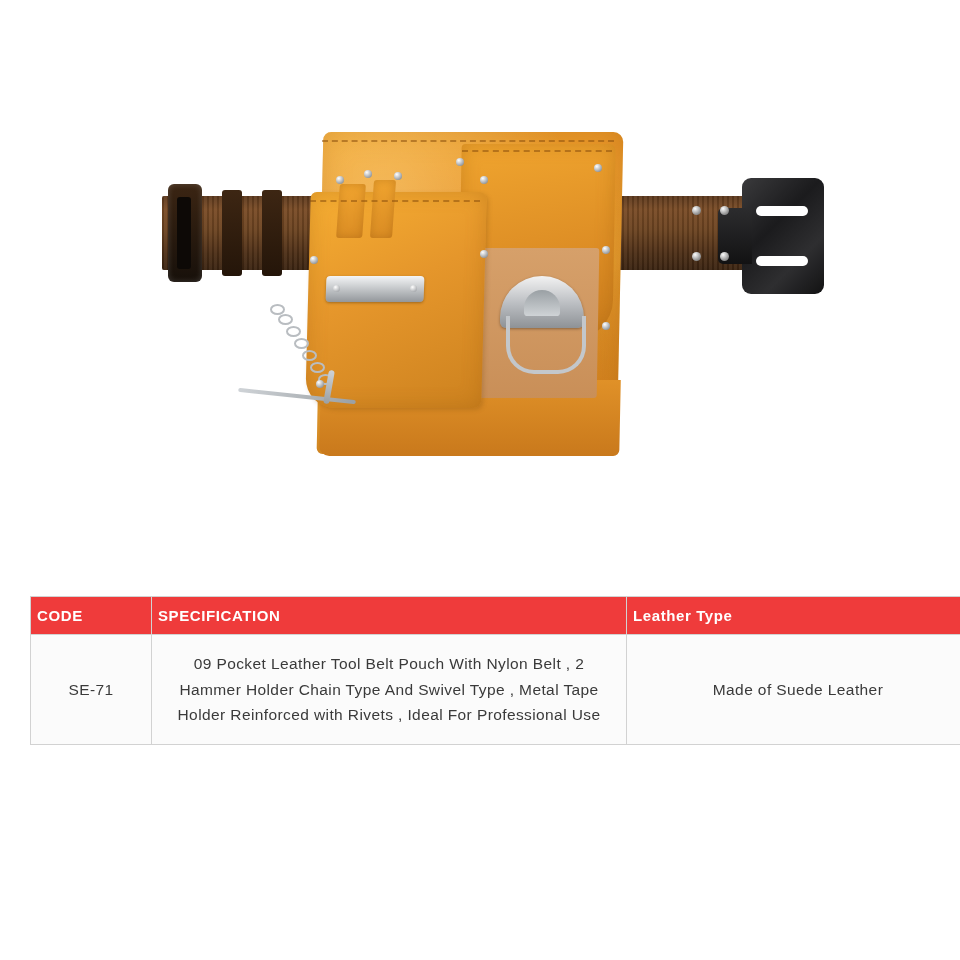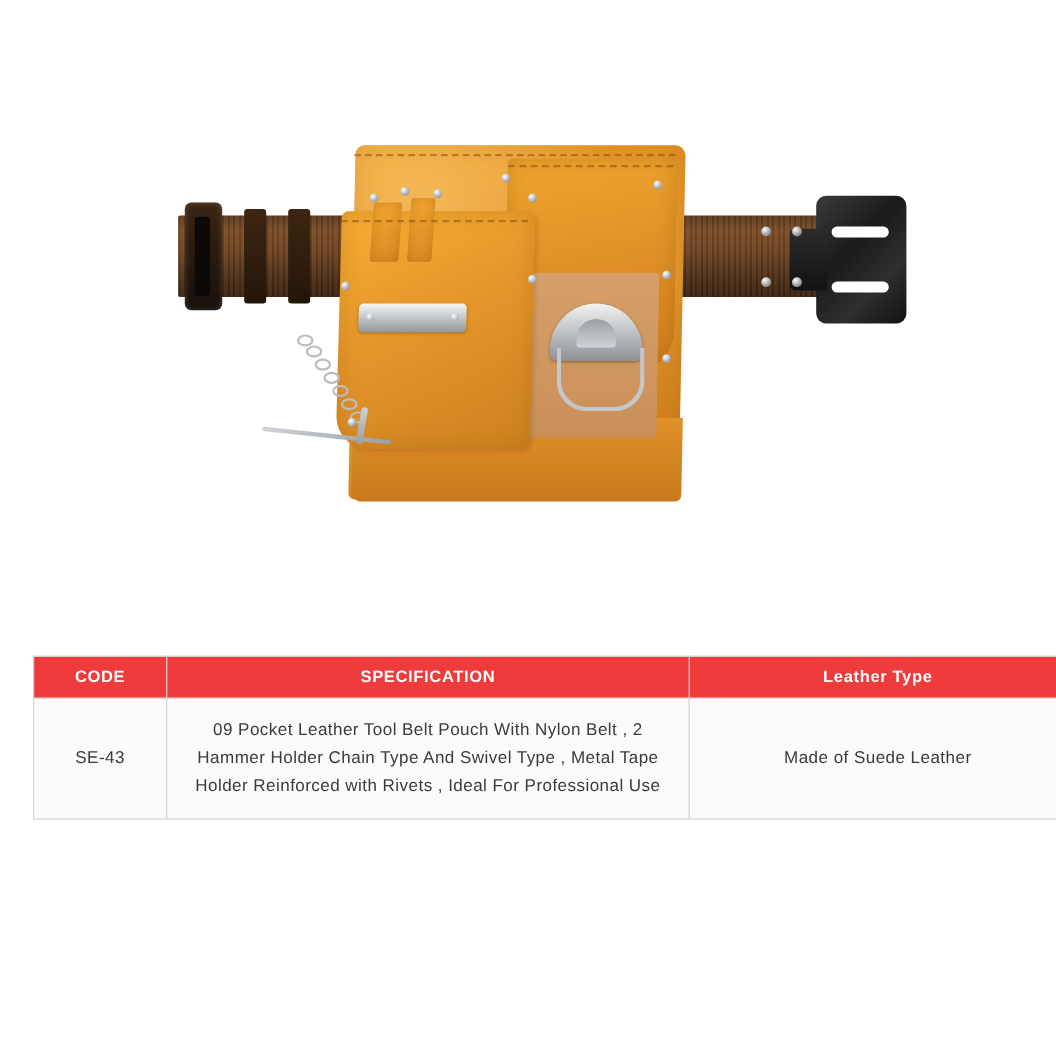"CODE" .spec-table th { text-align: center -> left }
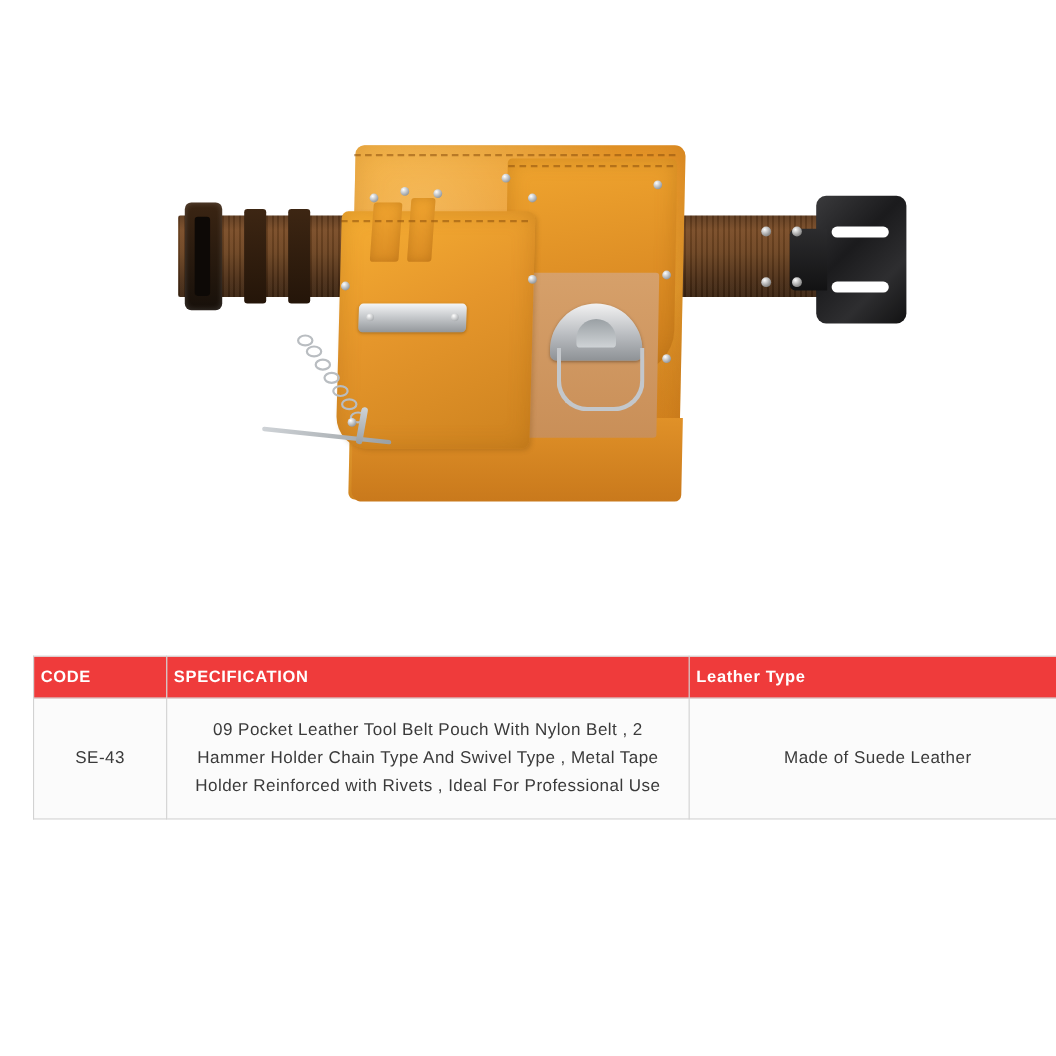"SE-43" td.col-code { text: SE-43 -> SE-71 }
